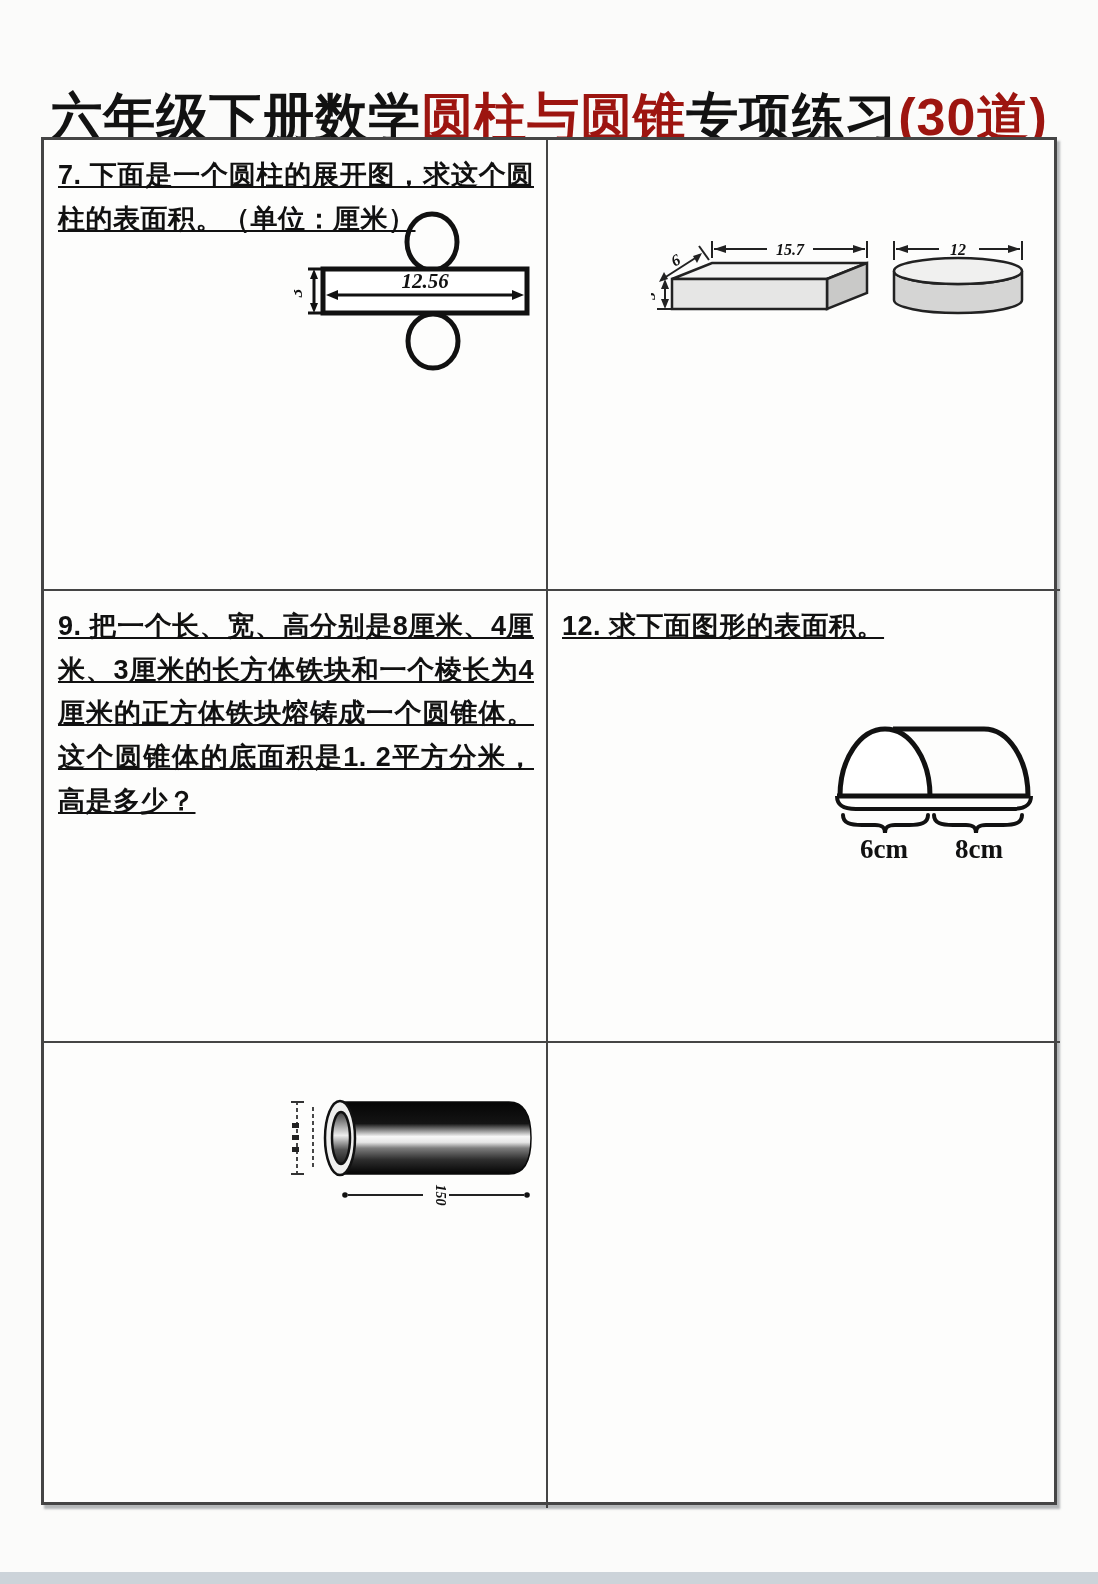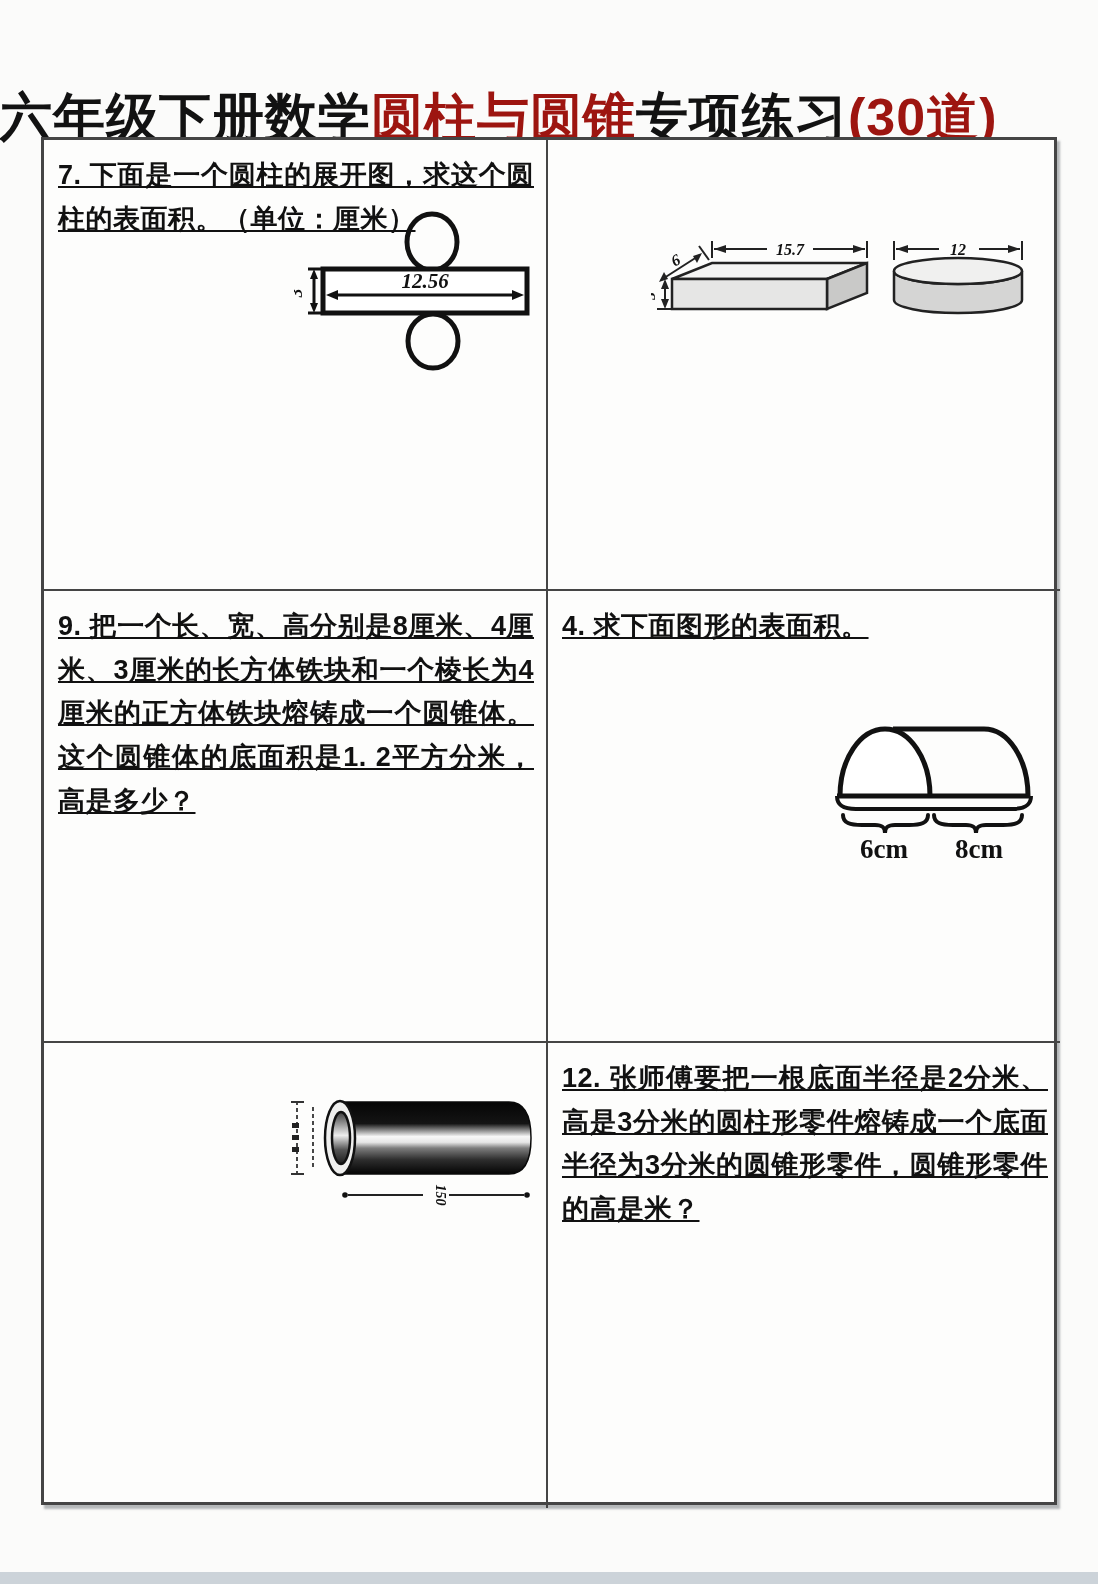"六年级下册数学圆柱与圆锥专项练习(30道)" .page-title { text-align: none -> center }
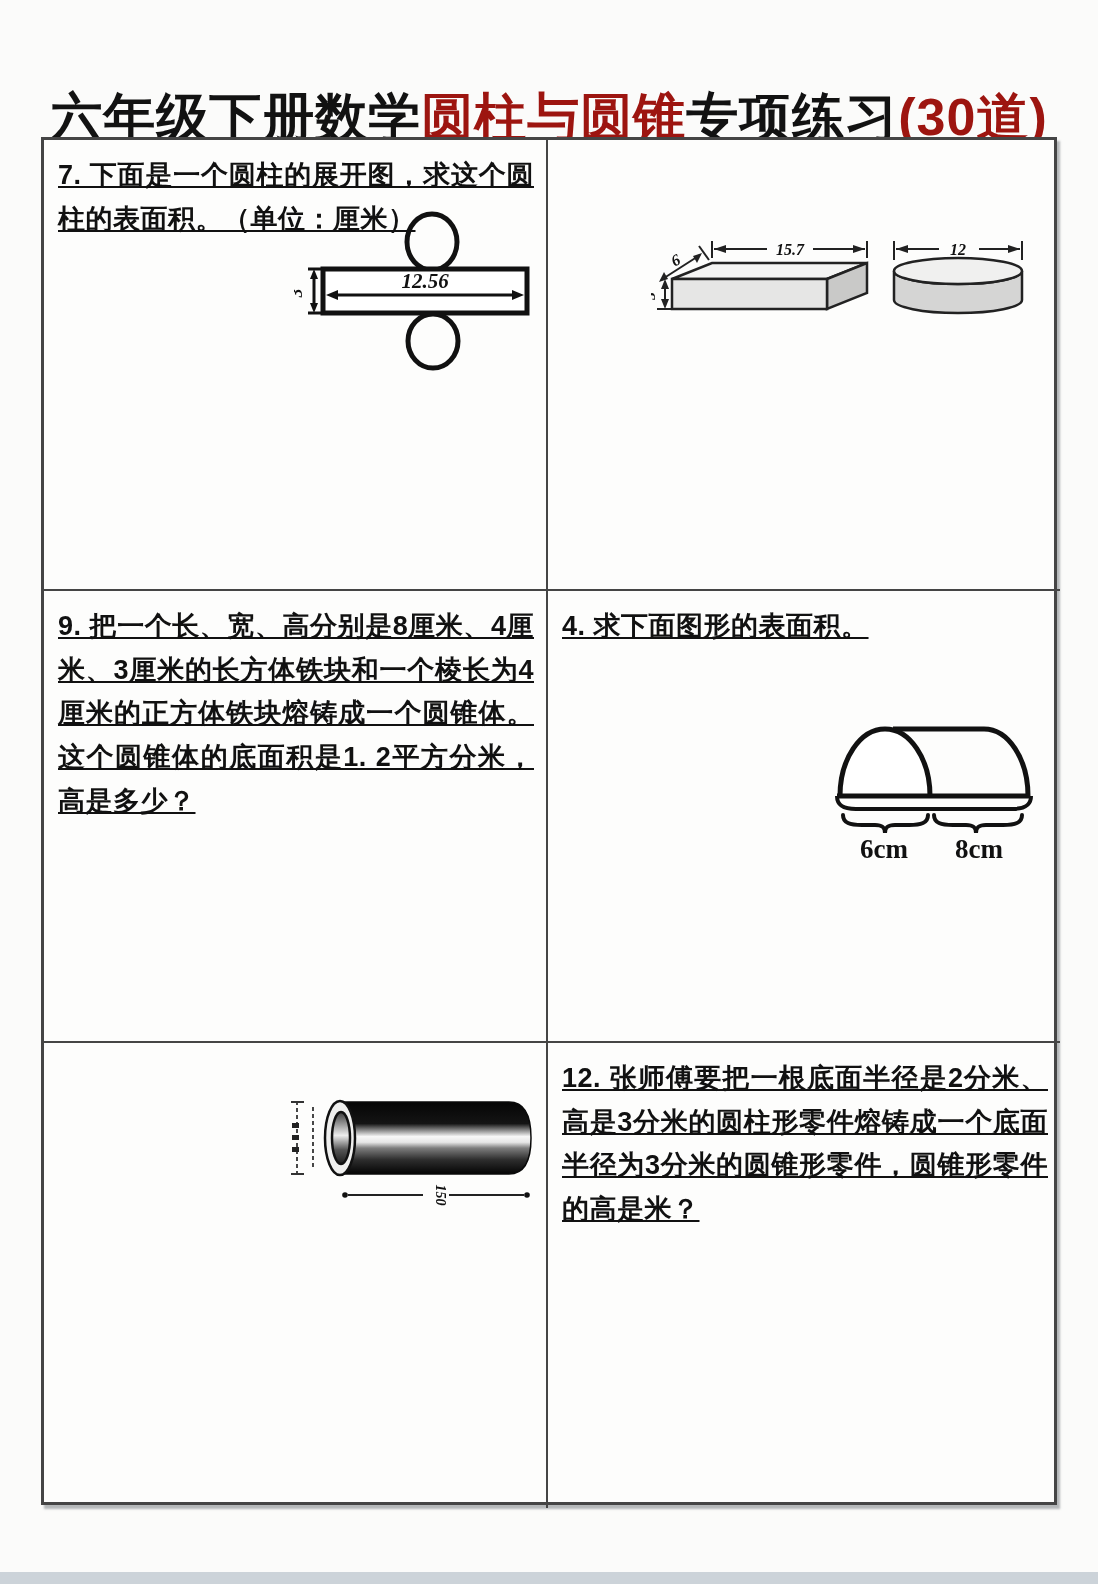"4. 求下面图形的表面积。" p.qtext { text: 4 -> 12 }
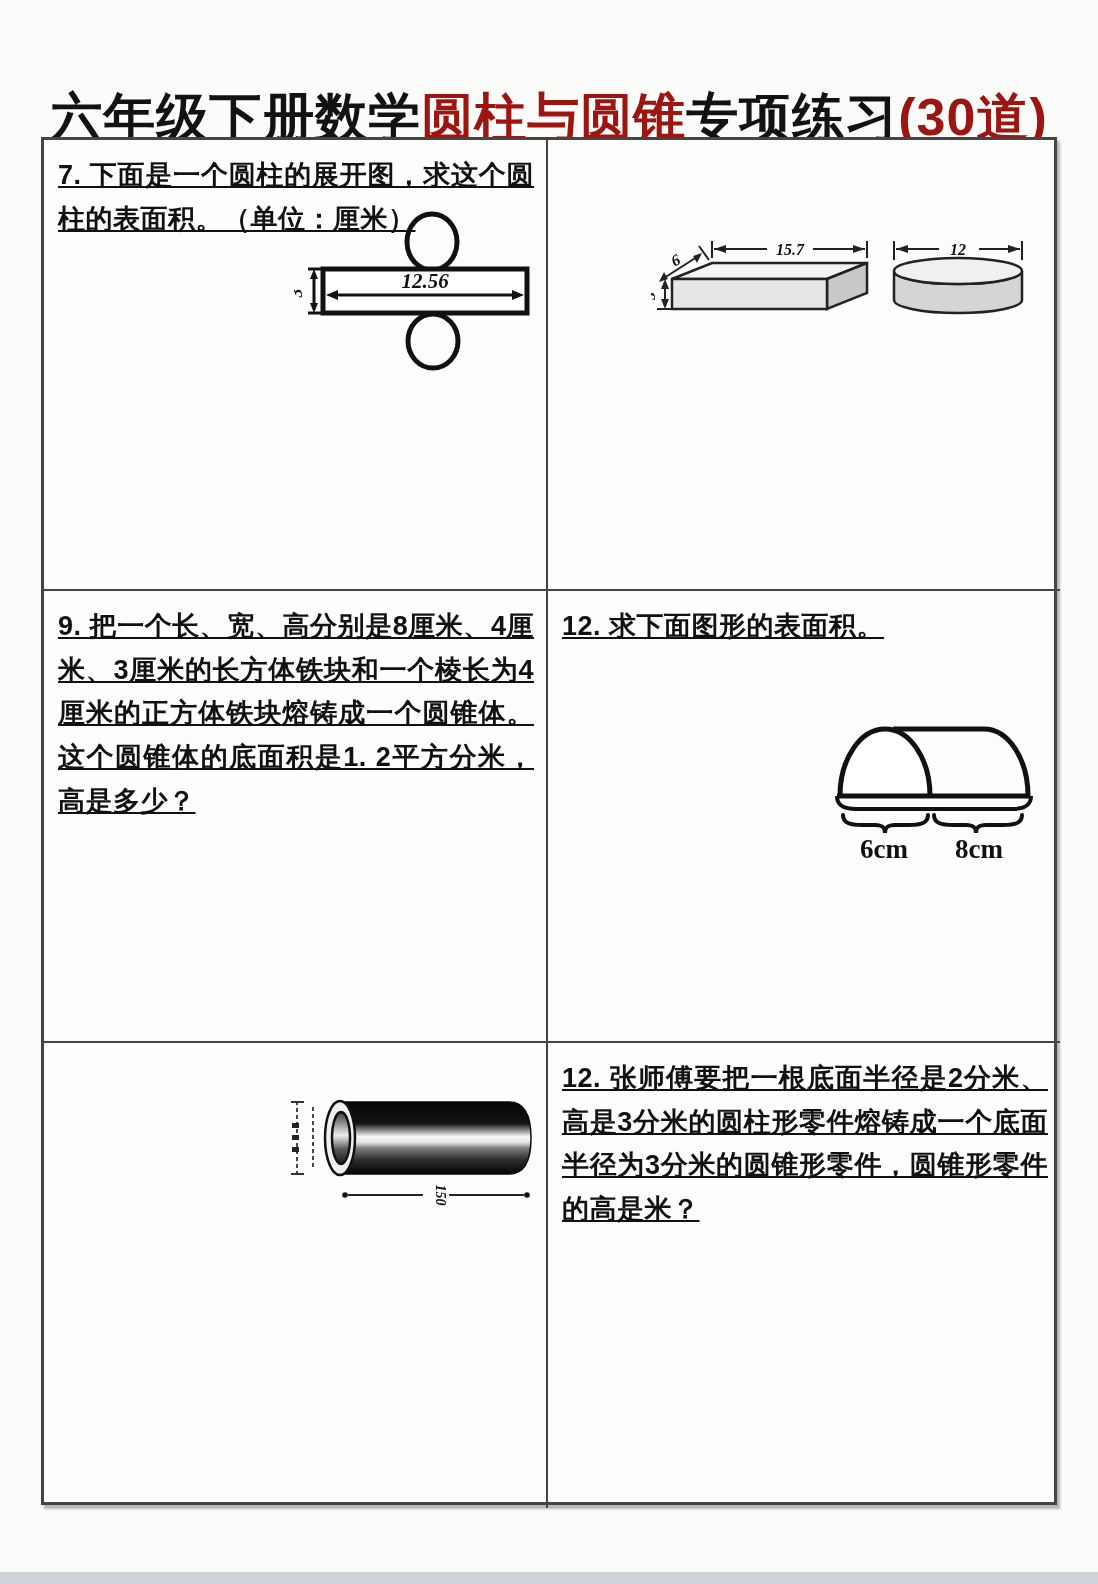"12." div.cell { html: <div> <p>12. 张师傅要把一根底面半径是2分米、高是3分米的圆柱形零件熔铸成一个底面半径为3分米的圆锥形零件，圆锥形零件的高是米？</p> </div> -> none }
